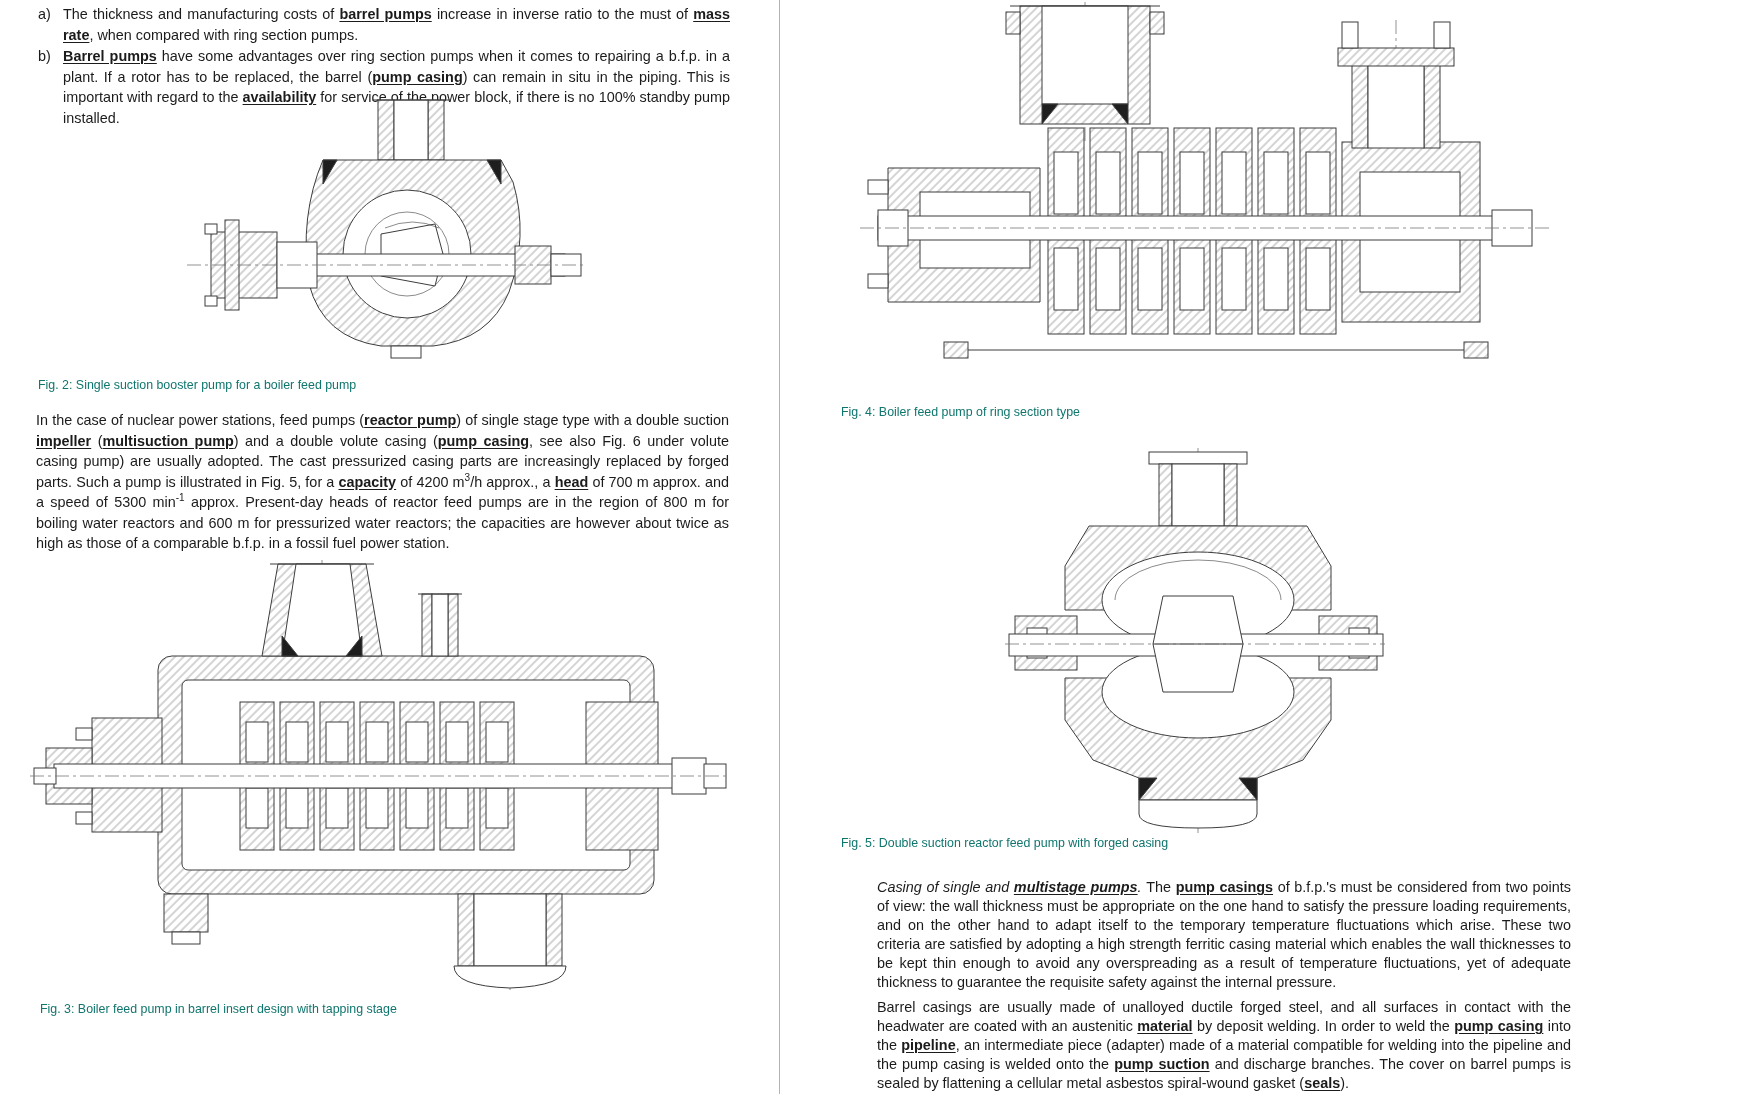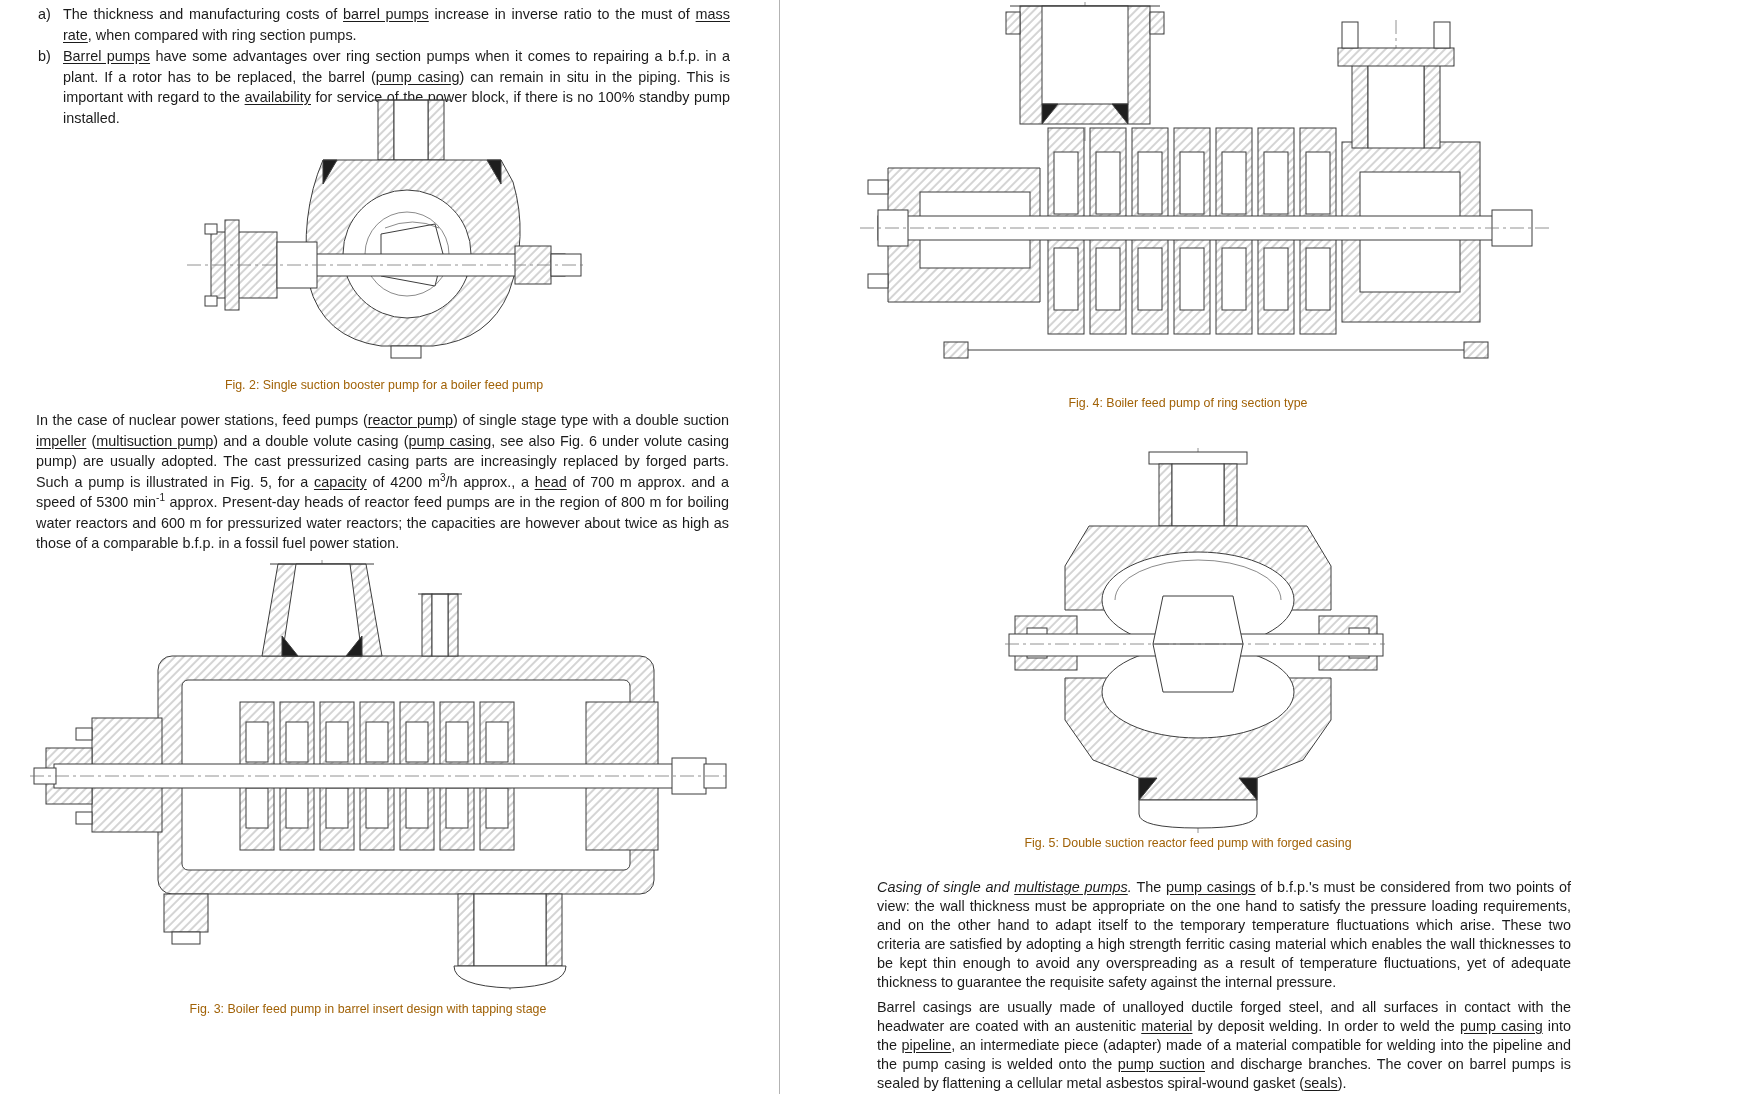"barrel pumps" .u { font-weight: none -> bold }
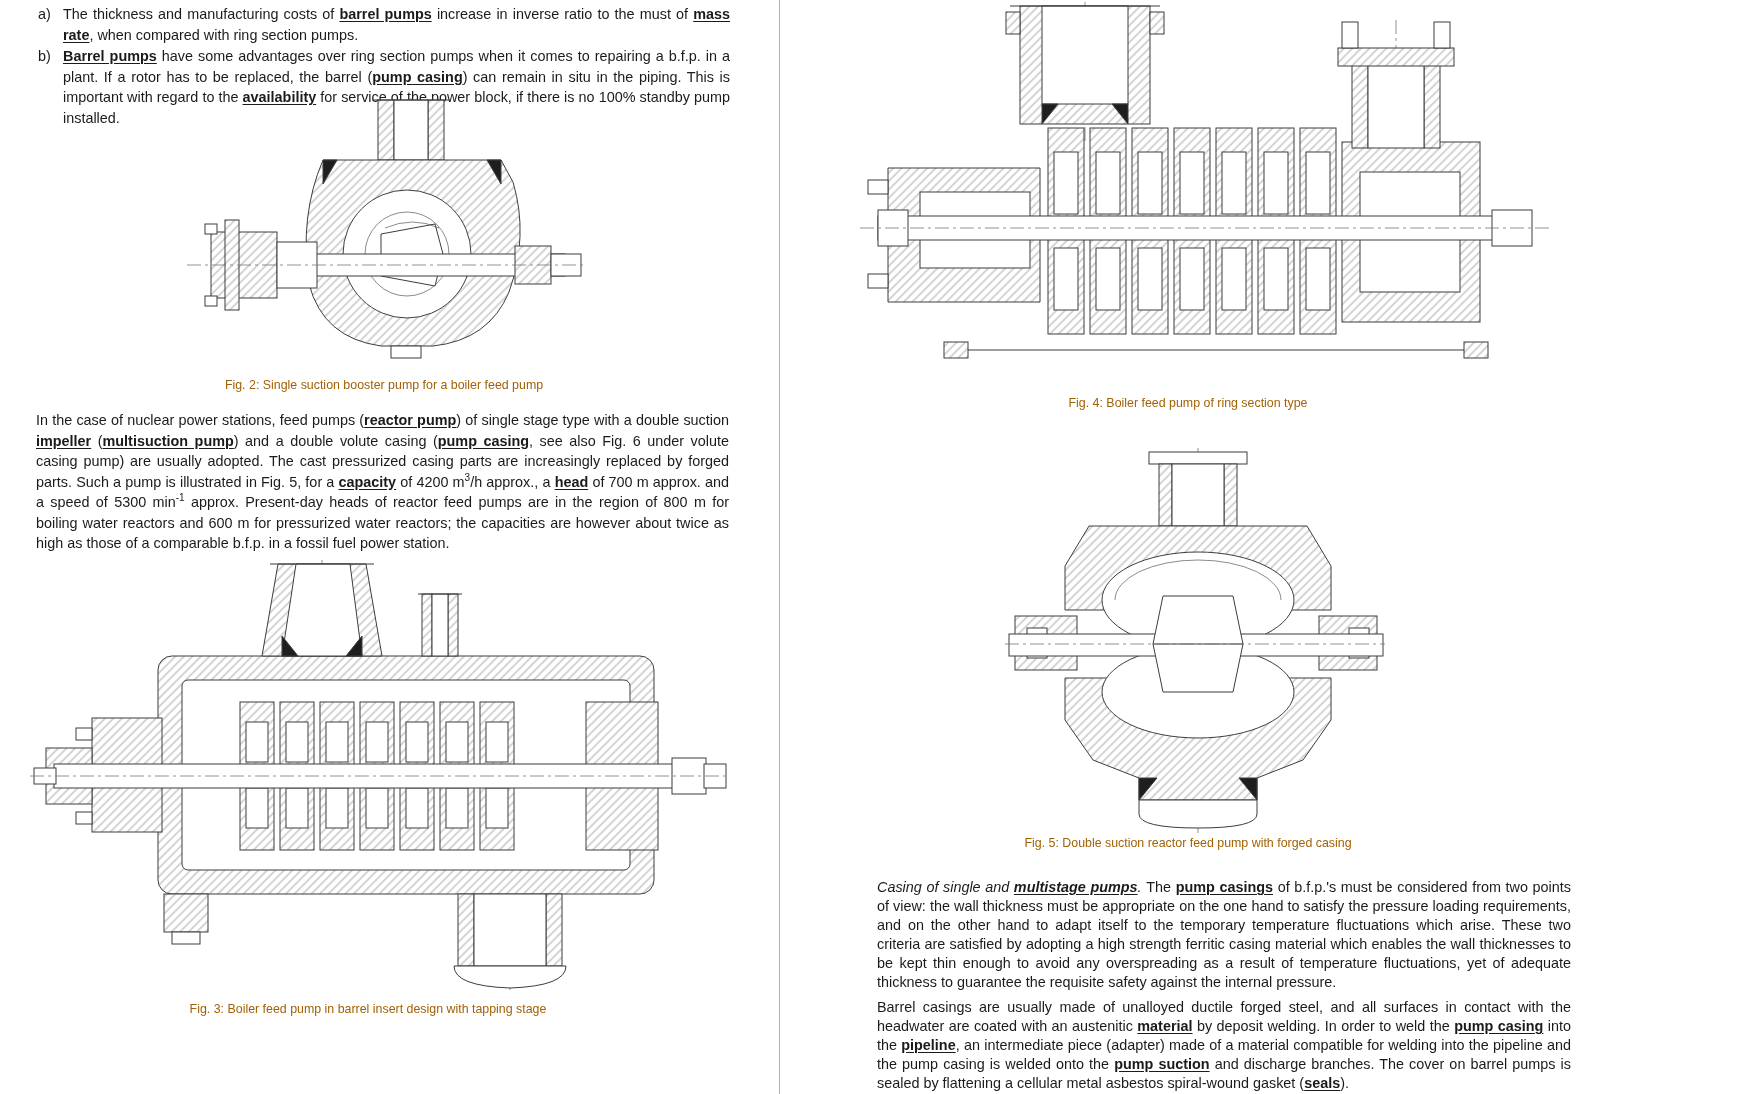"Fig. 2: Single suction booster" .caption { color: #a16207 -> #0f766e; text-align: center -> none }
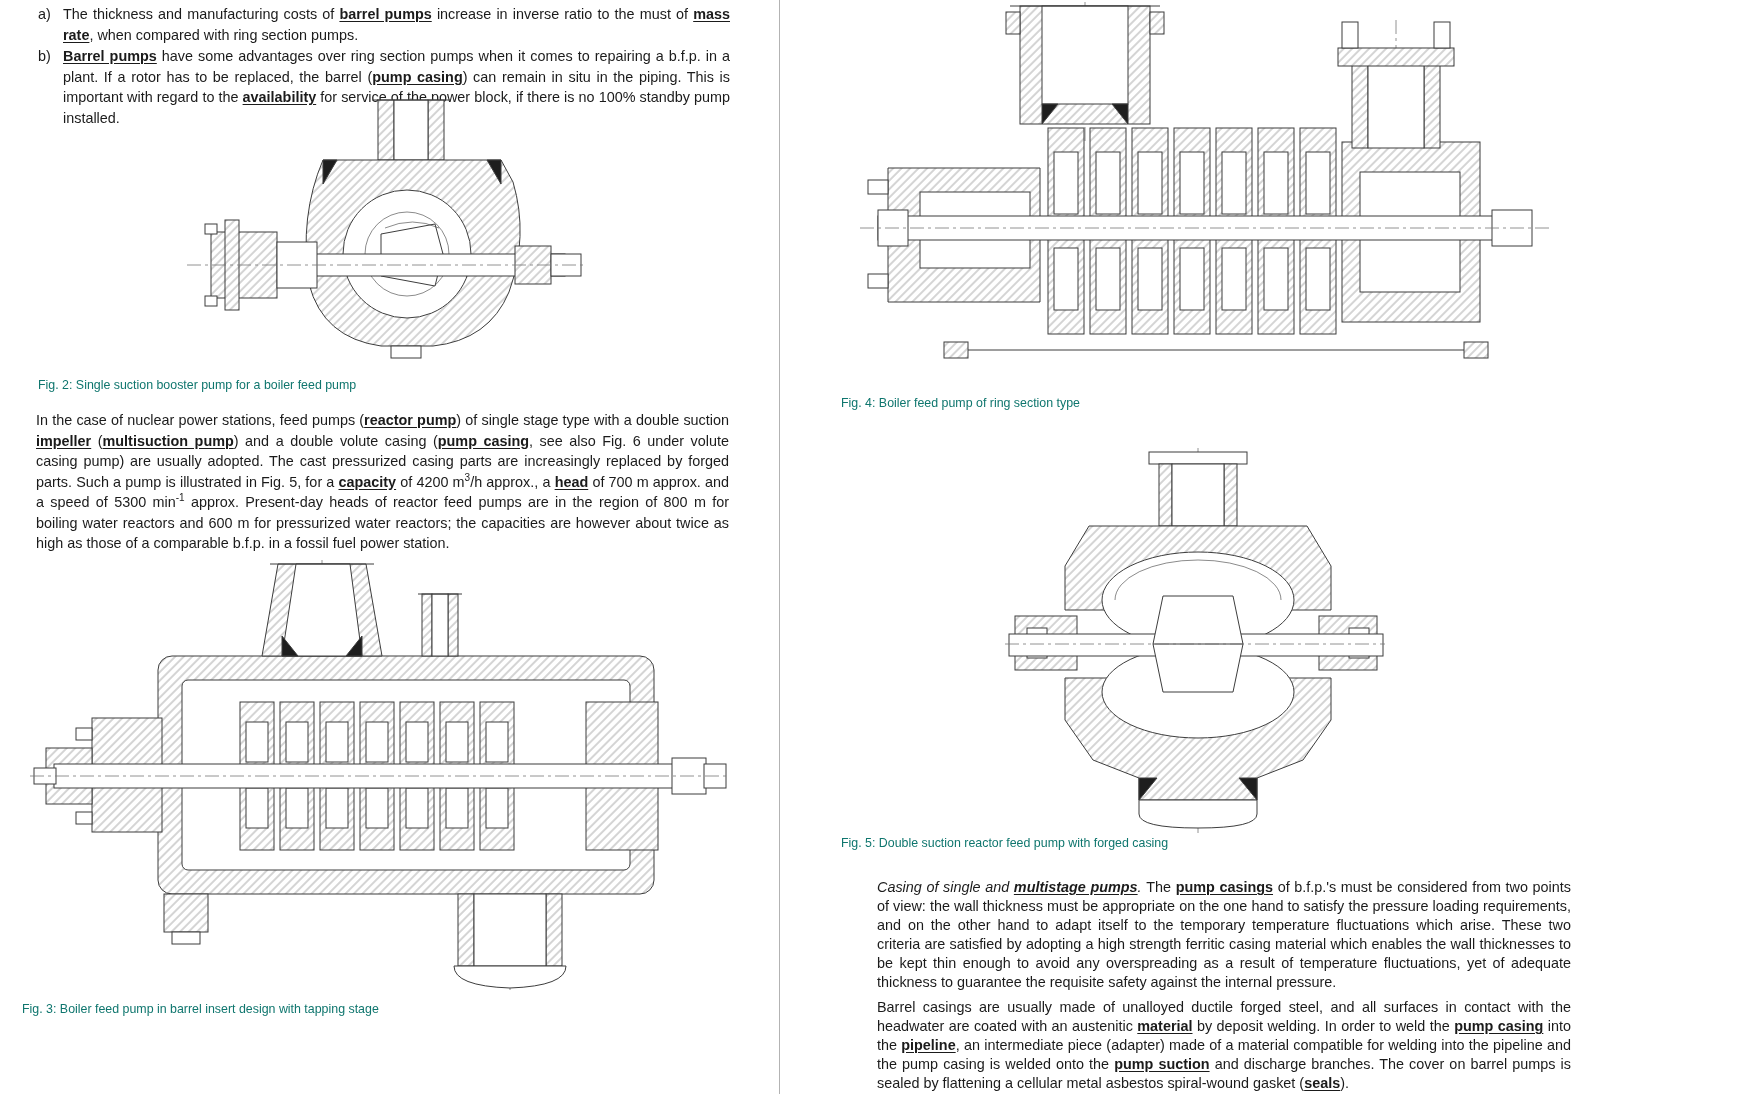"Fig. 4: Boiler feed pump" div.caption { top: 396px -> 405px }
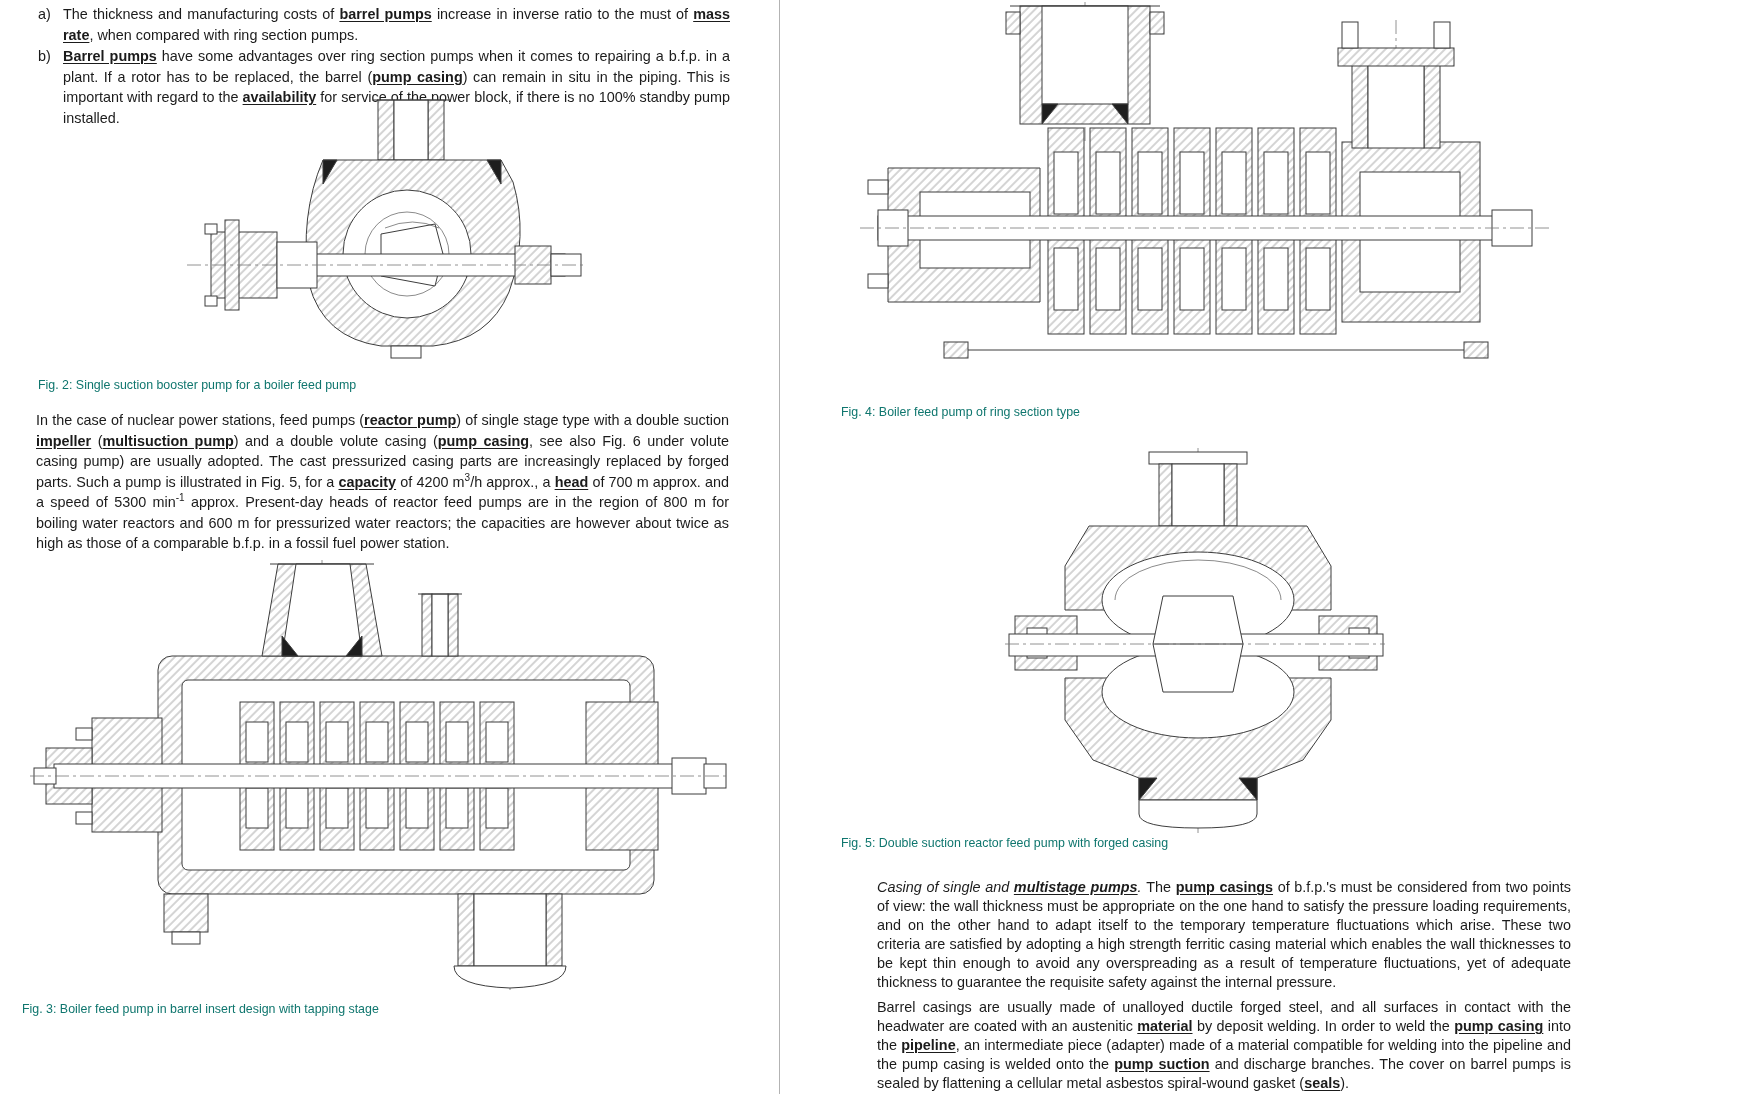"Fig. 3: Boiler feed pump" div.caption { left: 22px -> 40px }
